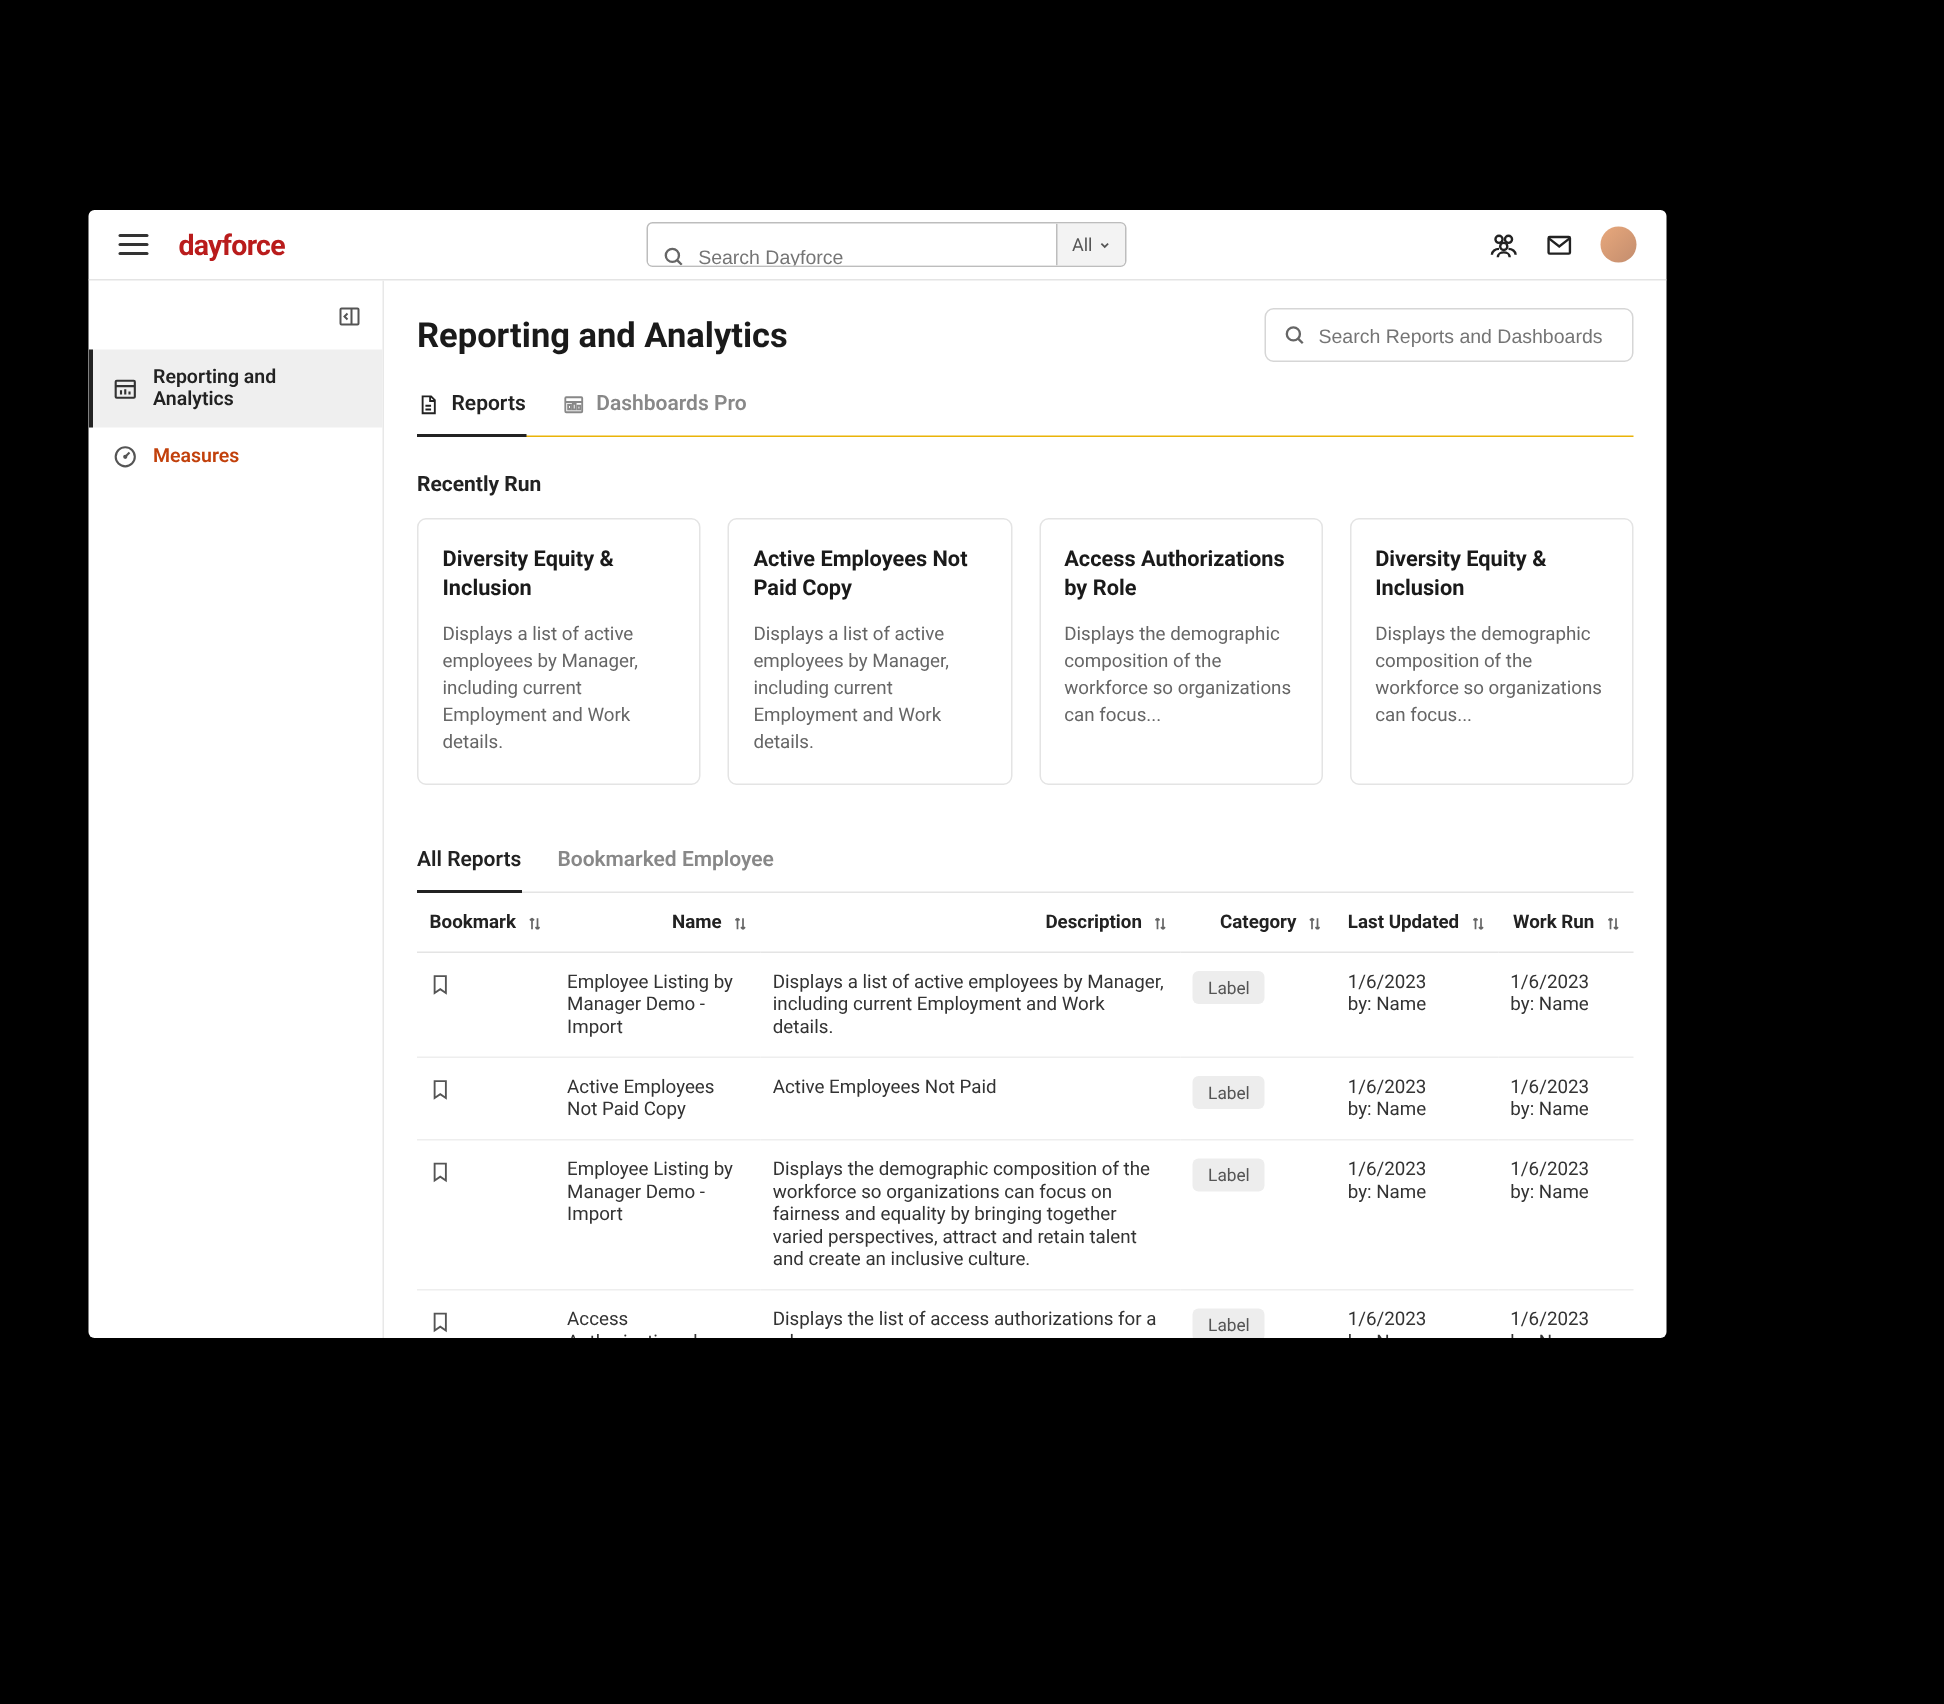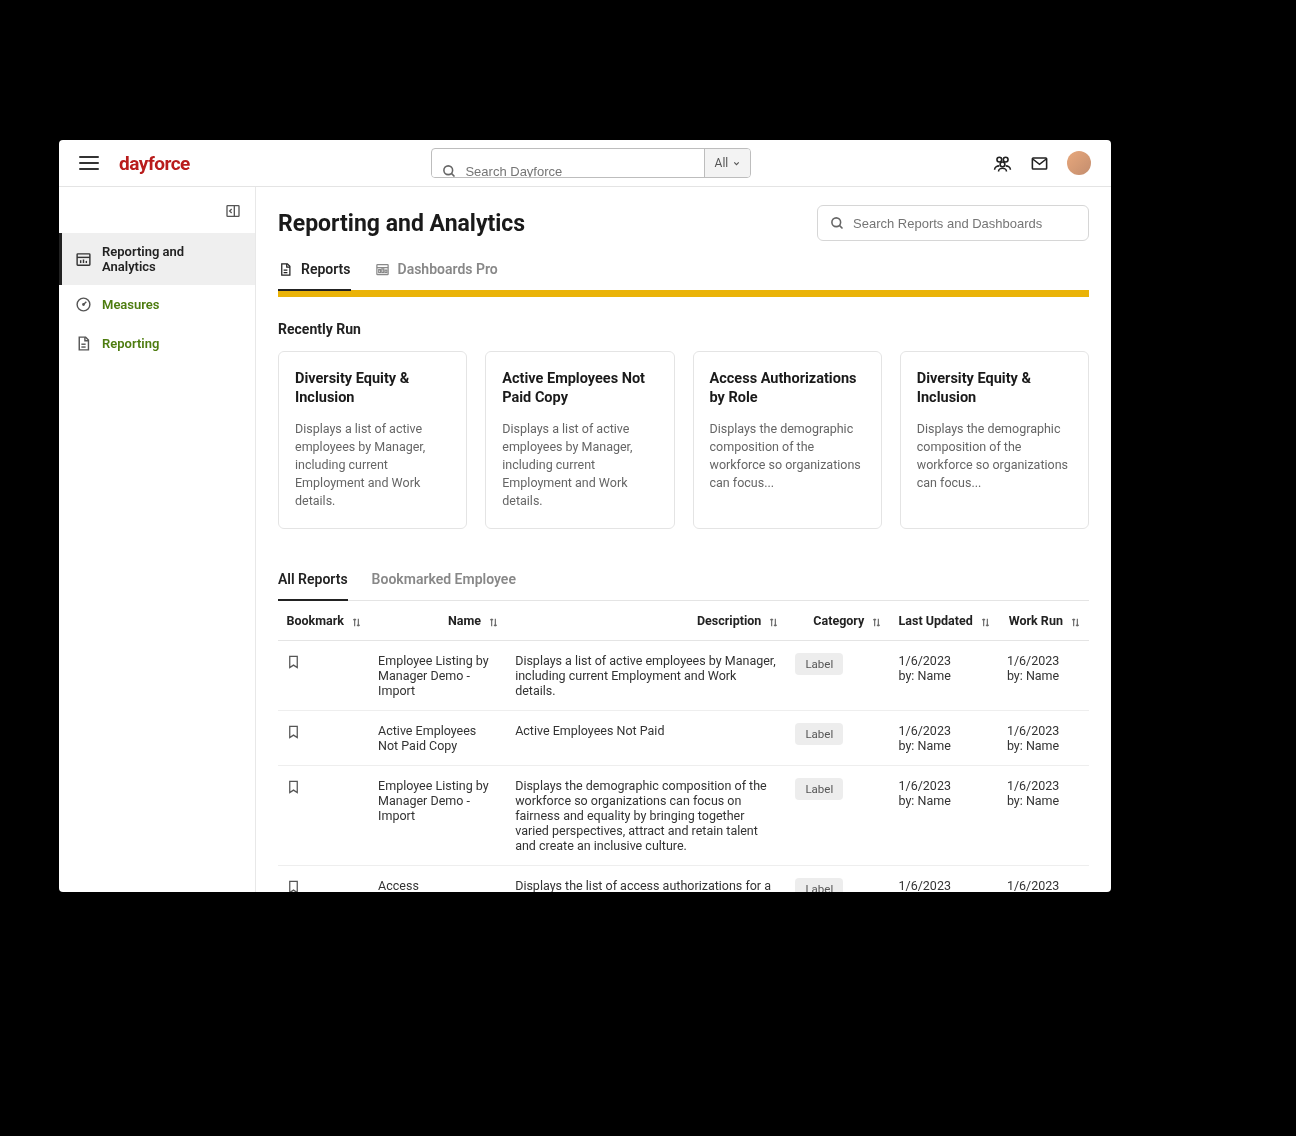"Search Reports and Dashboards" .page-search { width: 272px -> 246px }
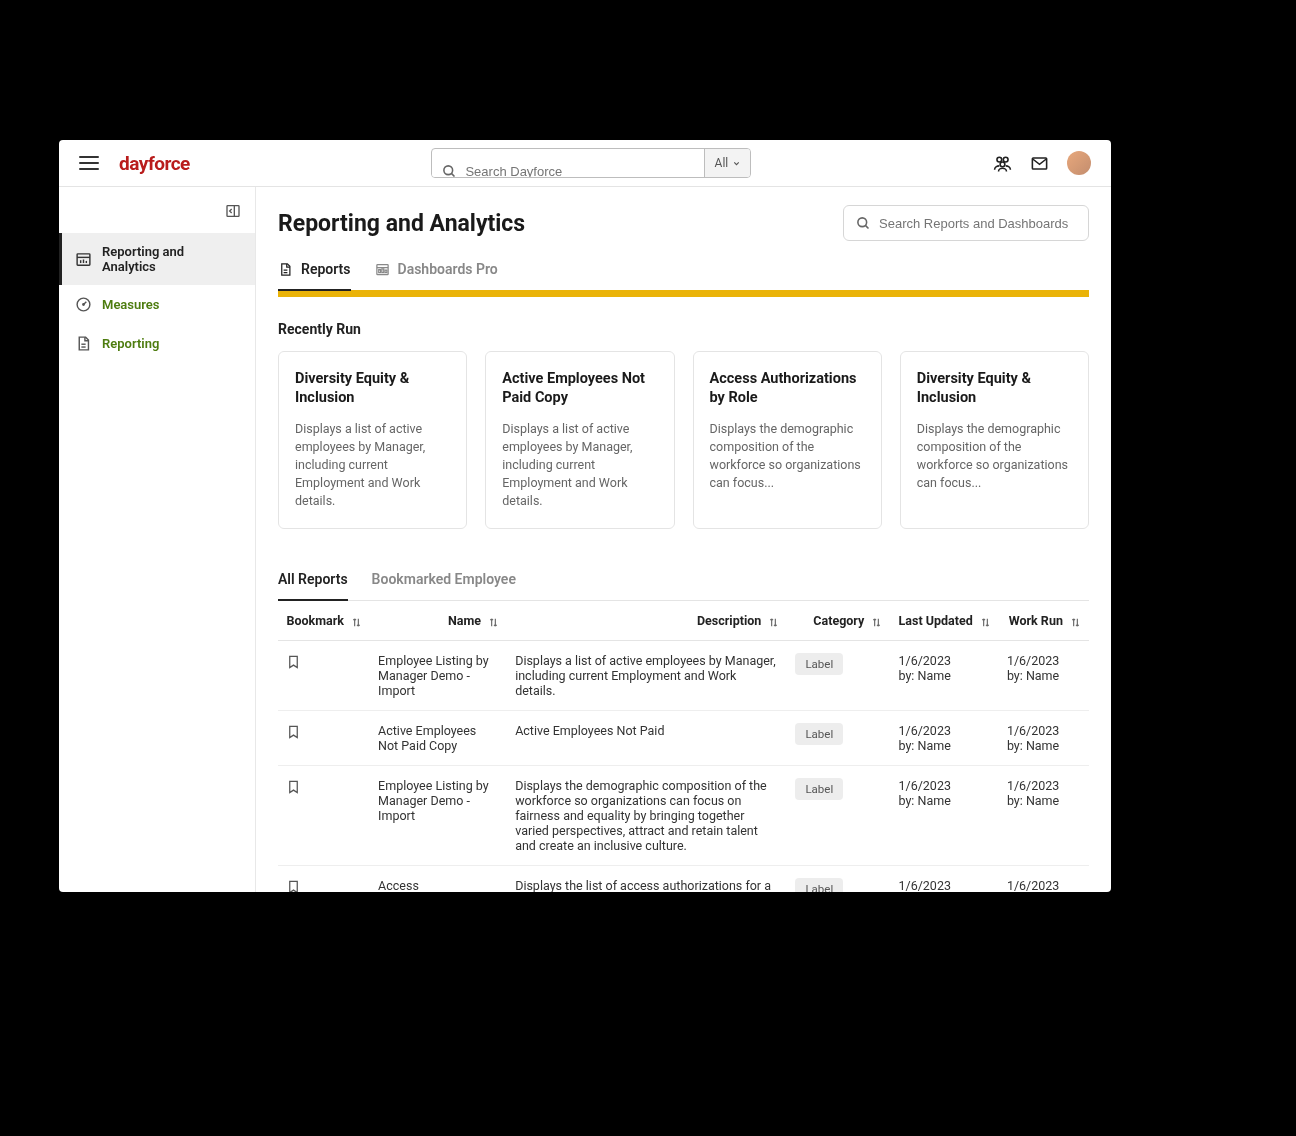"Reports" .tabs, .subtabs { border-bottom: 7px solid #eab308 -> 1px solid #eab308 }
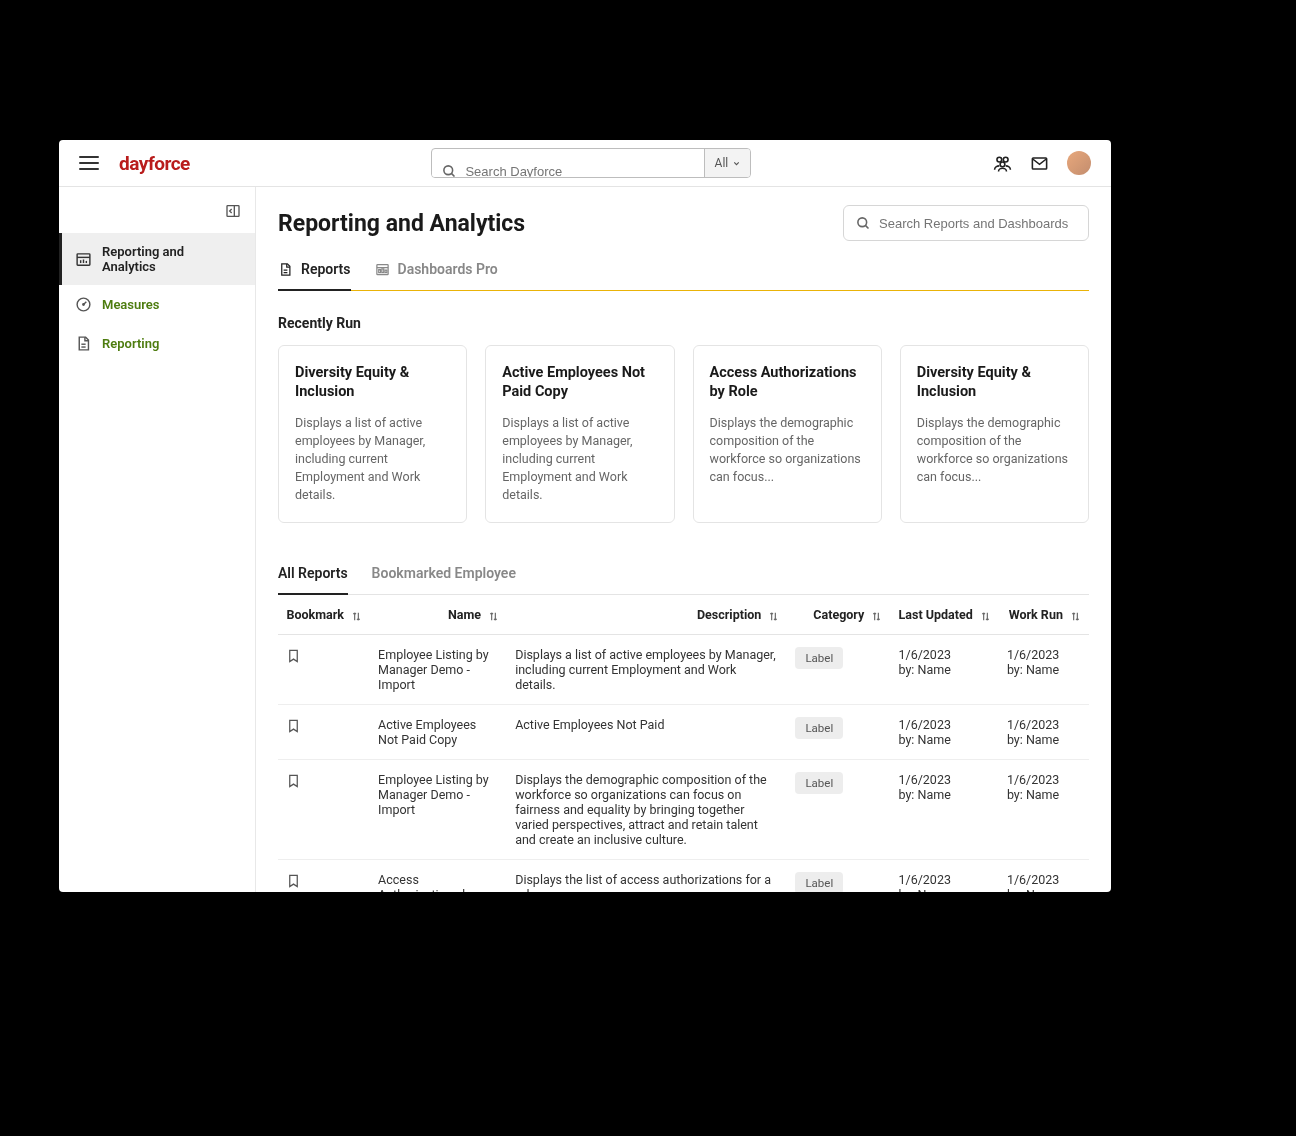"Measures" .sidebar-item { color: #4d7c0f -> #c2410c }
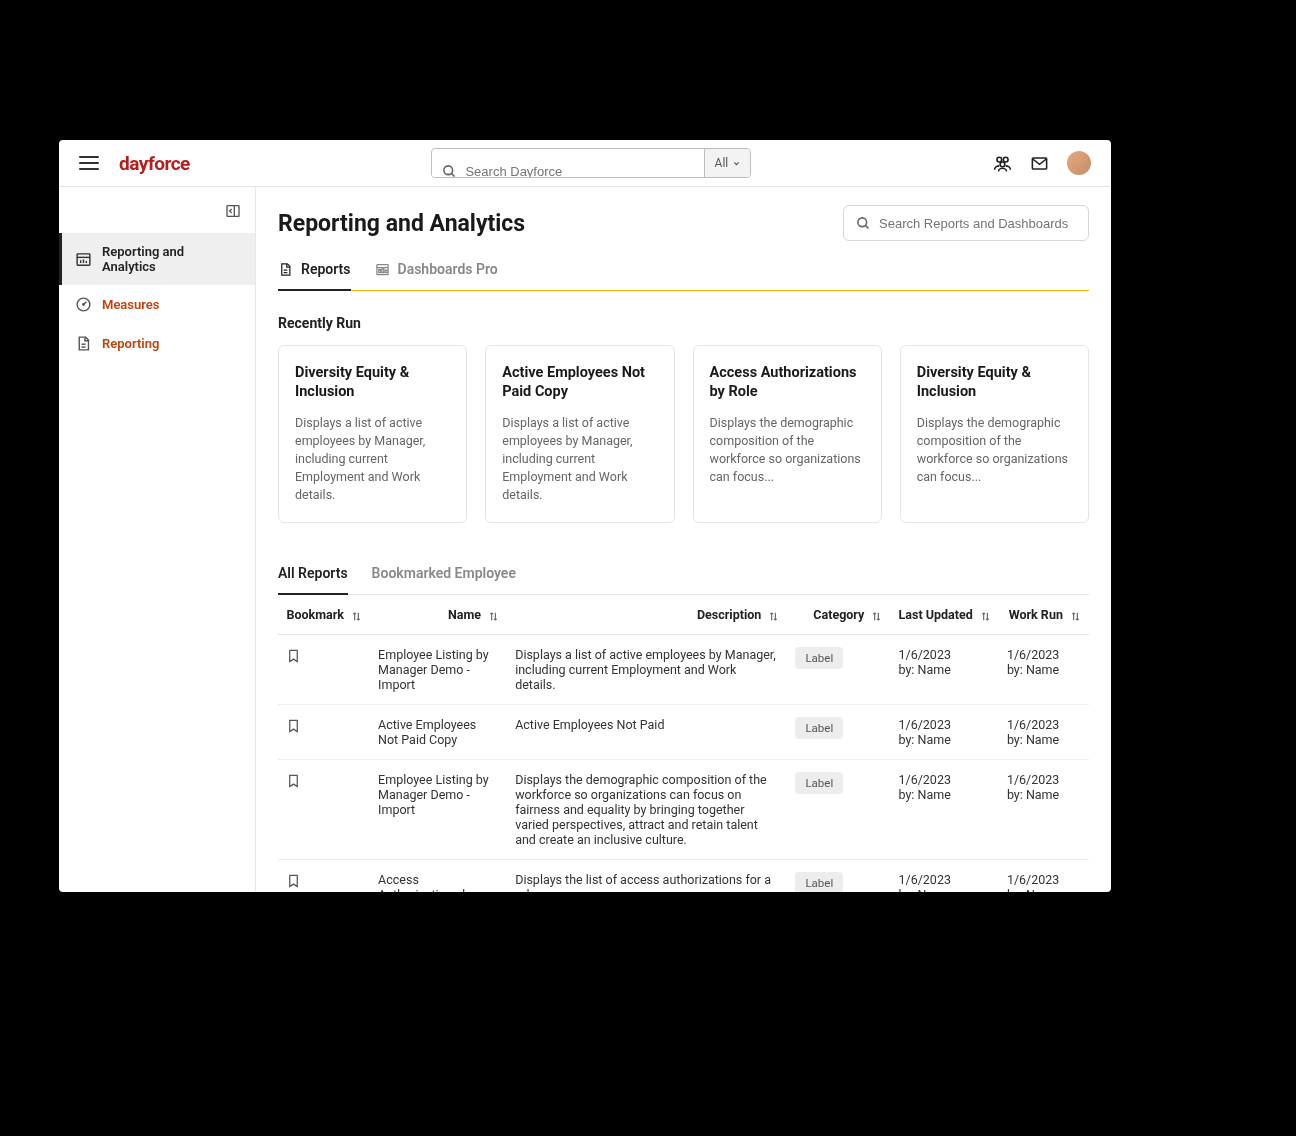"Reporting" div.sidebar-item { html: <div> <svg> <path></path> <polyline></polyline> <line></line> <line></line> </svg> <span>Reporting</span> </div> -> none }
